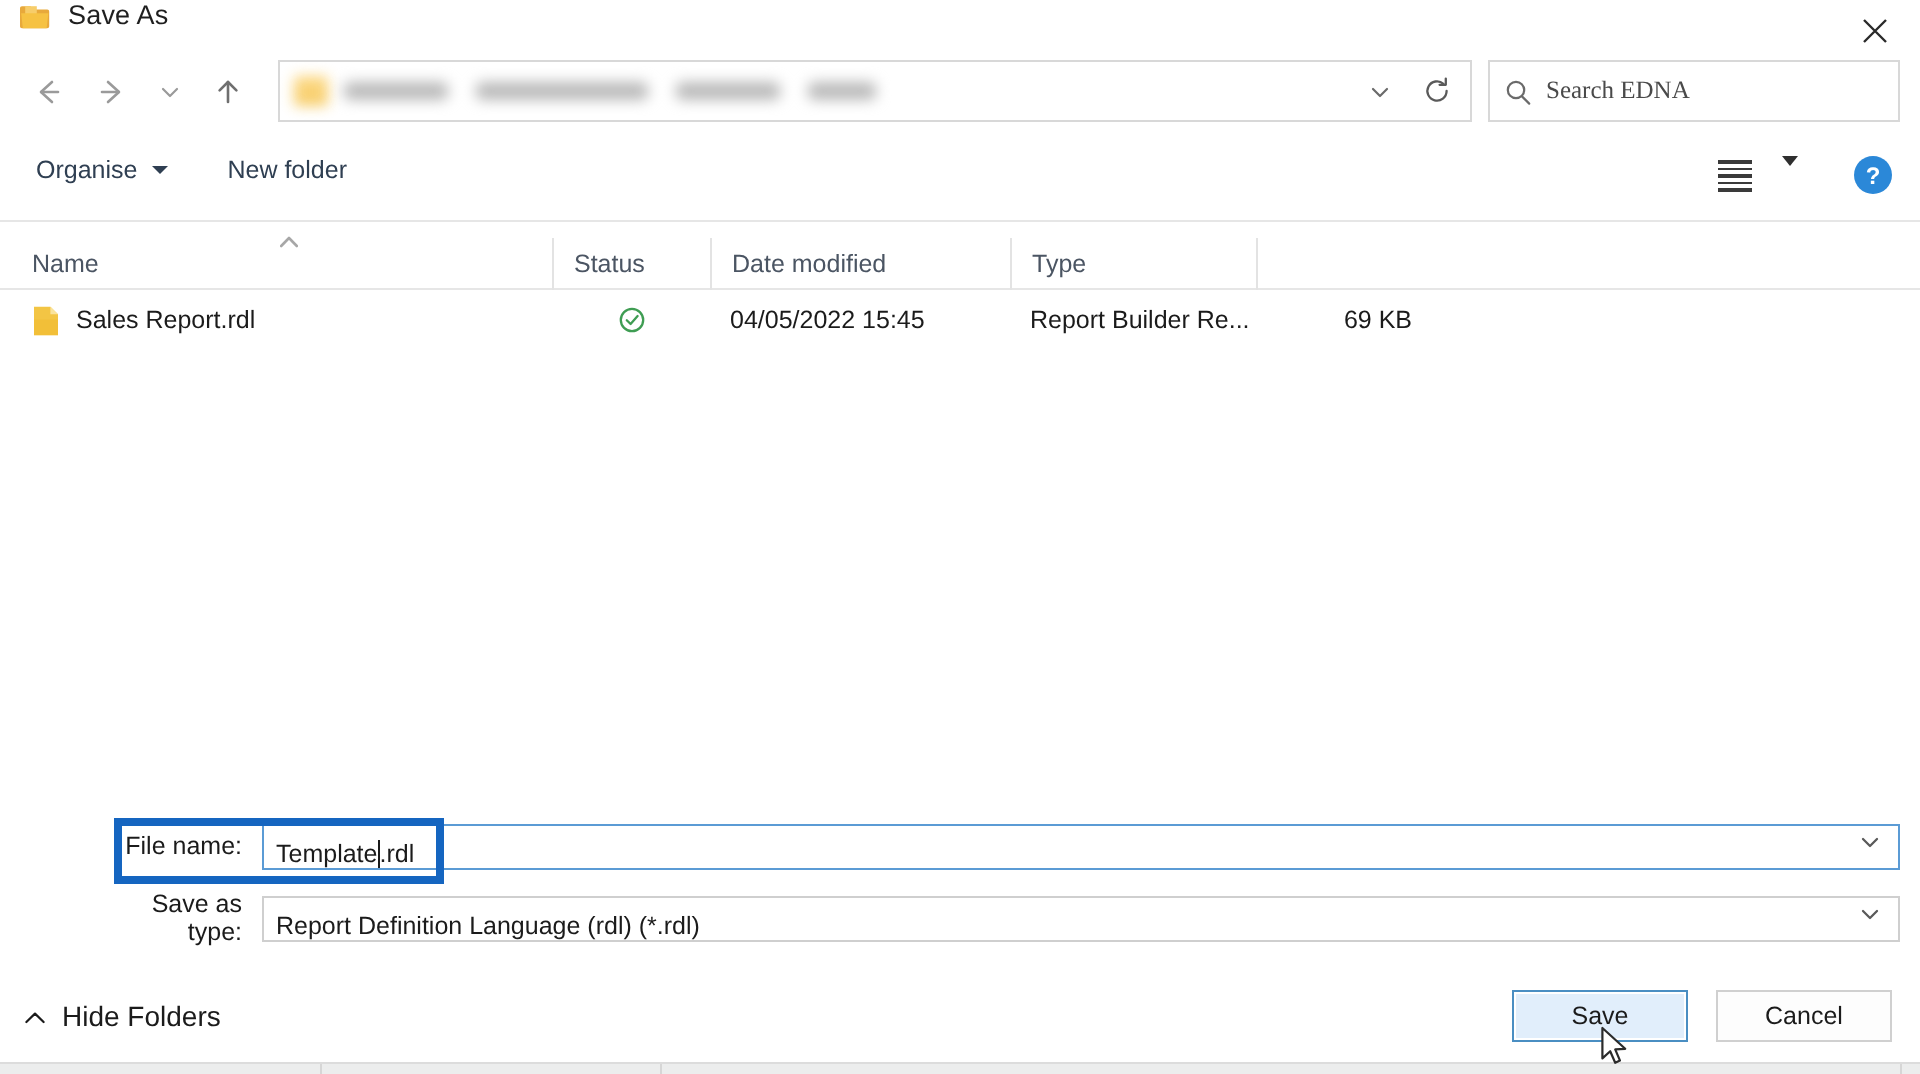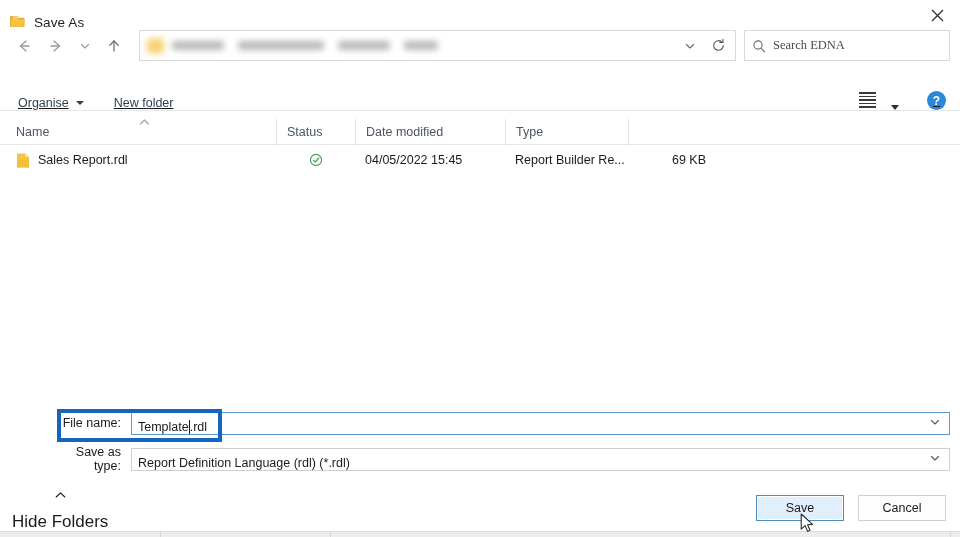"Save As" .titlebar { align-items: flex-end -> flex-start }
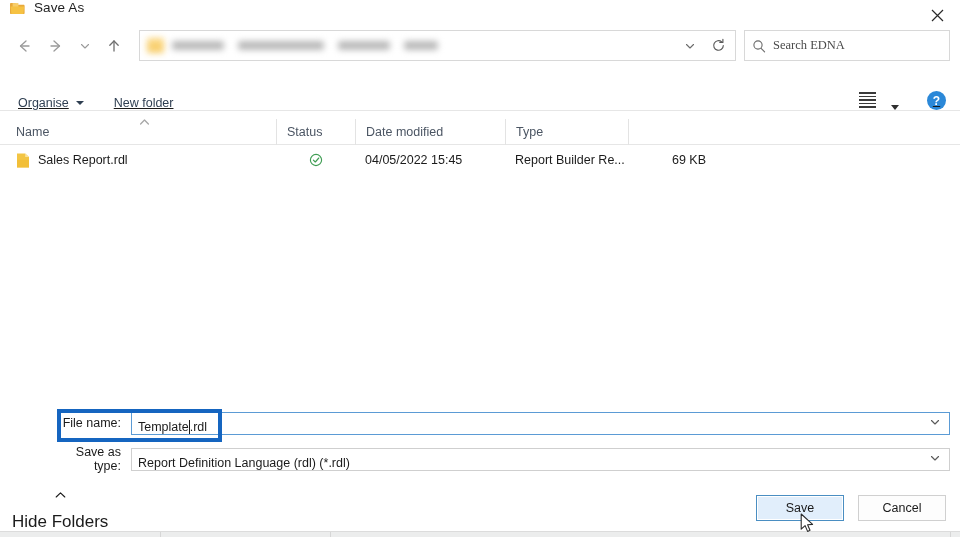"Organise" .cmdbar { align-items: flex-end -> flex-start; text-decoration: underline -> none }
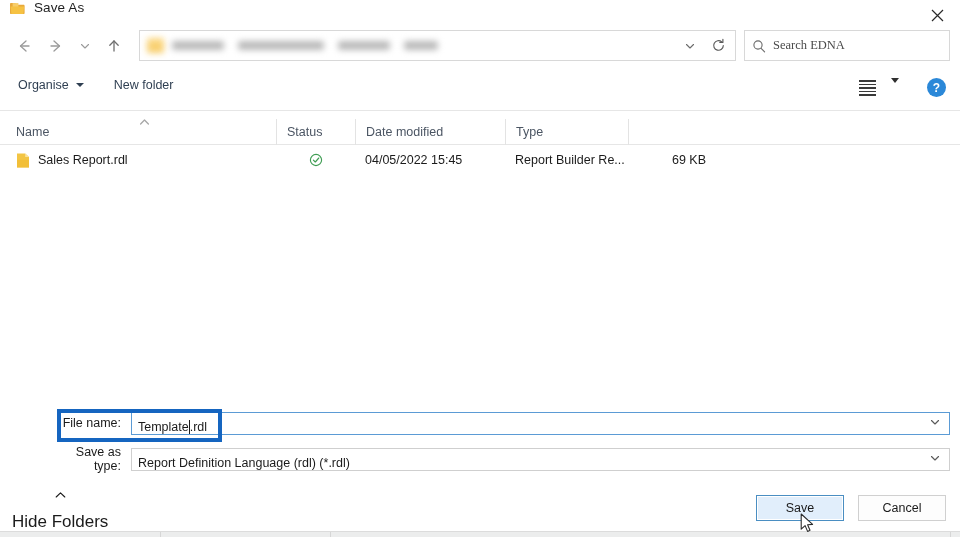"Hide Folders" .hide-folders { flex-direction: column -> none; font-size: 17px -> 14px }
